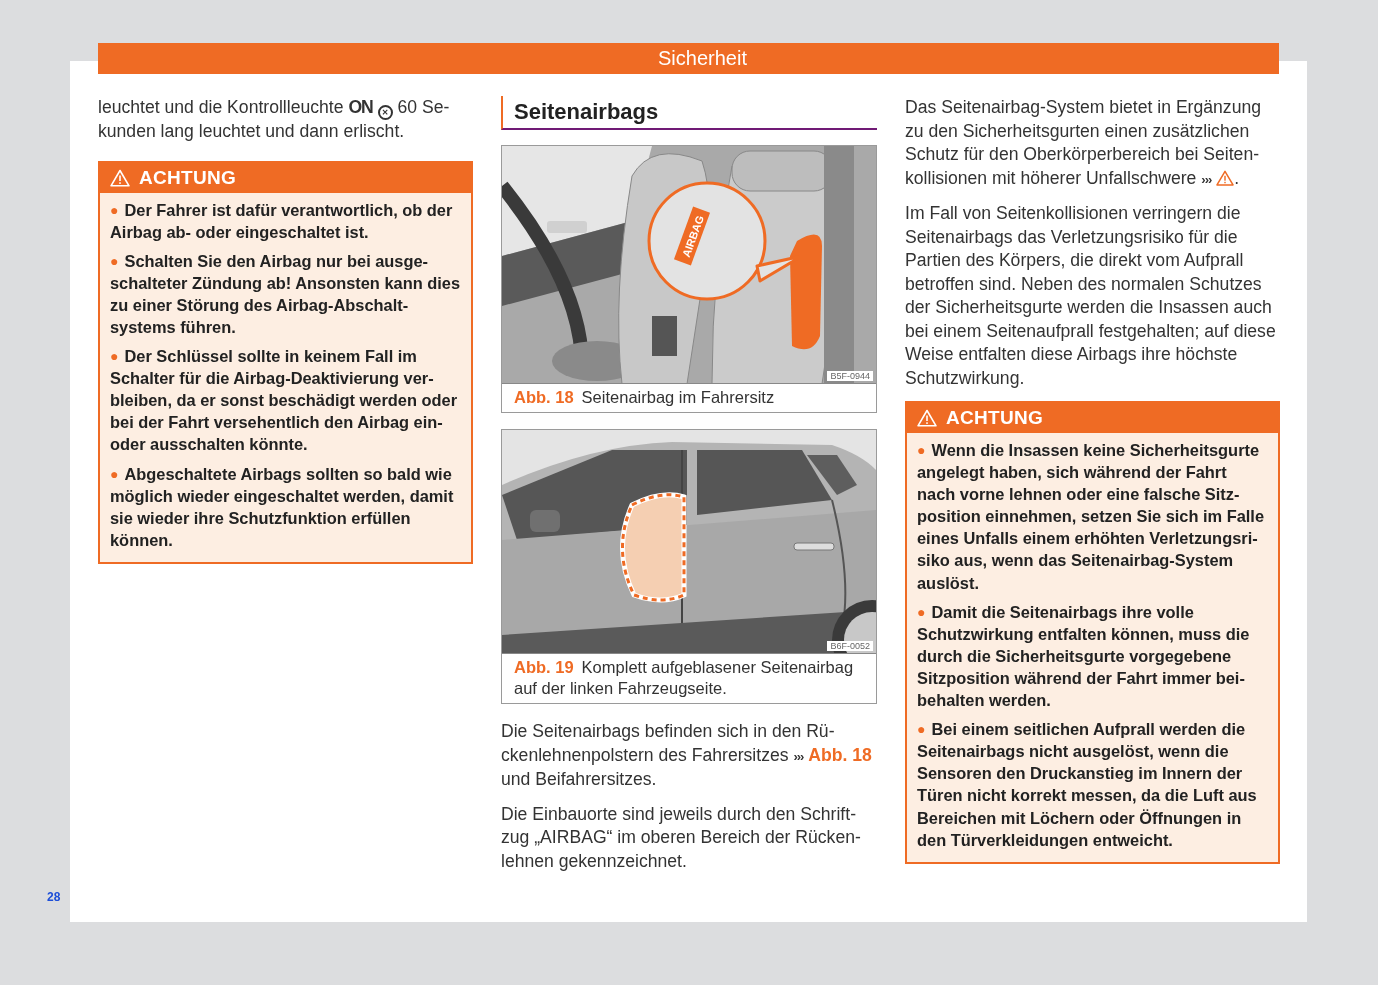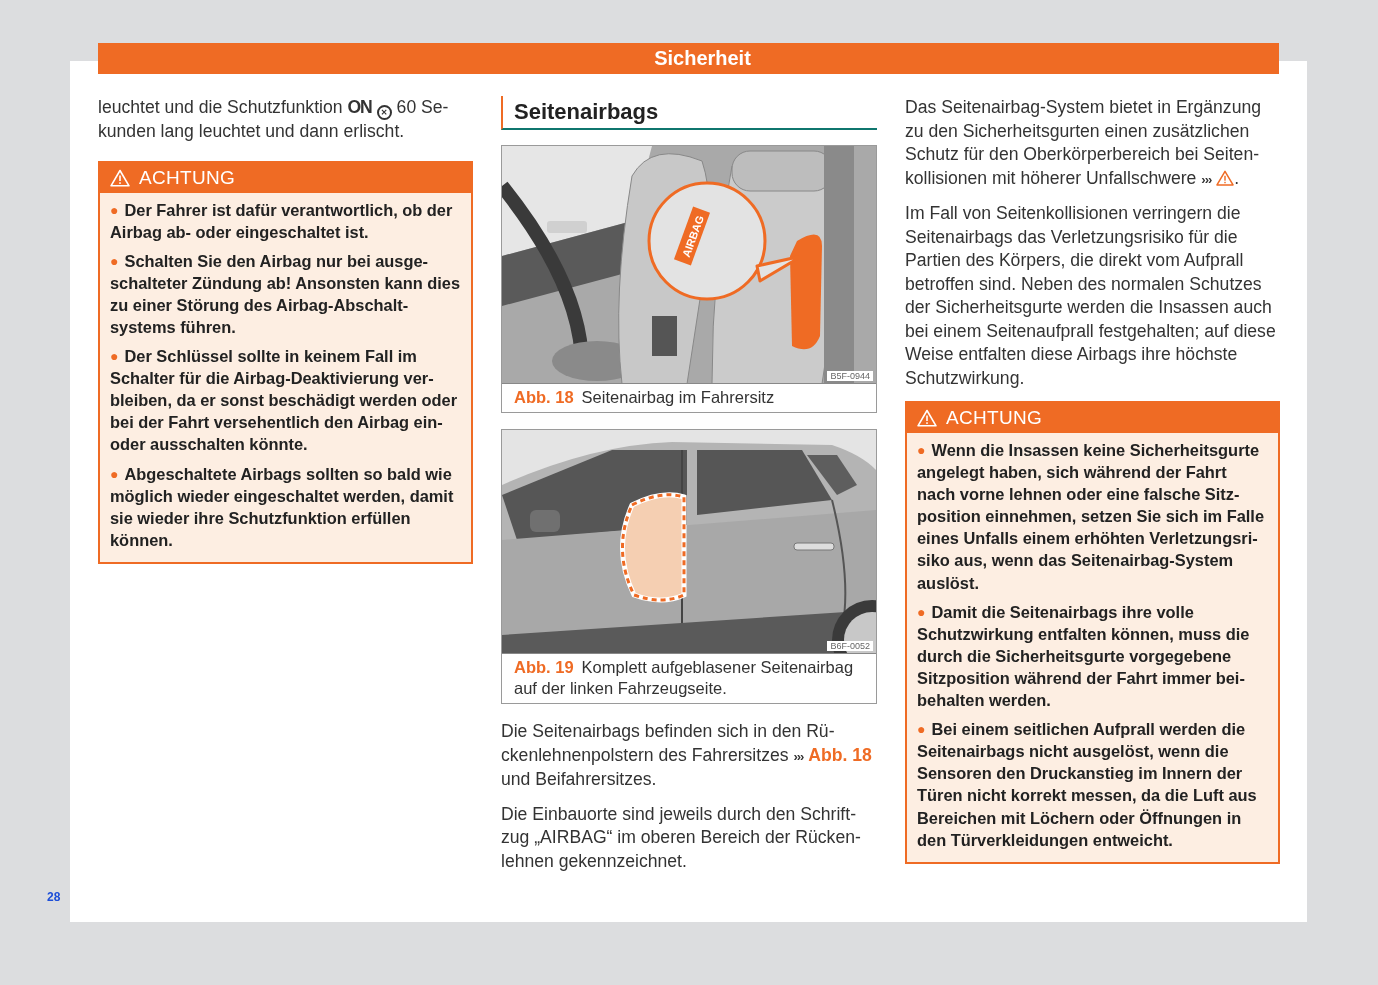"Sicherheit" .section-bar { font-weight: bold -> normal }
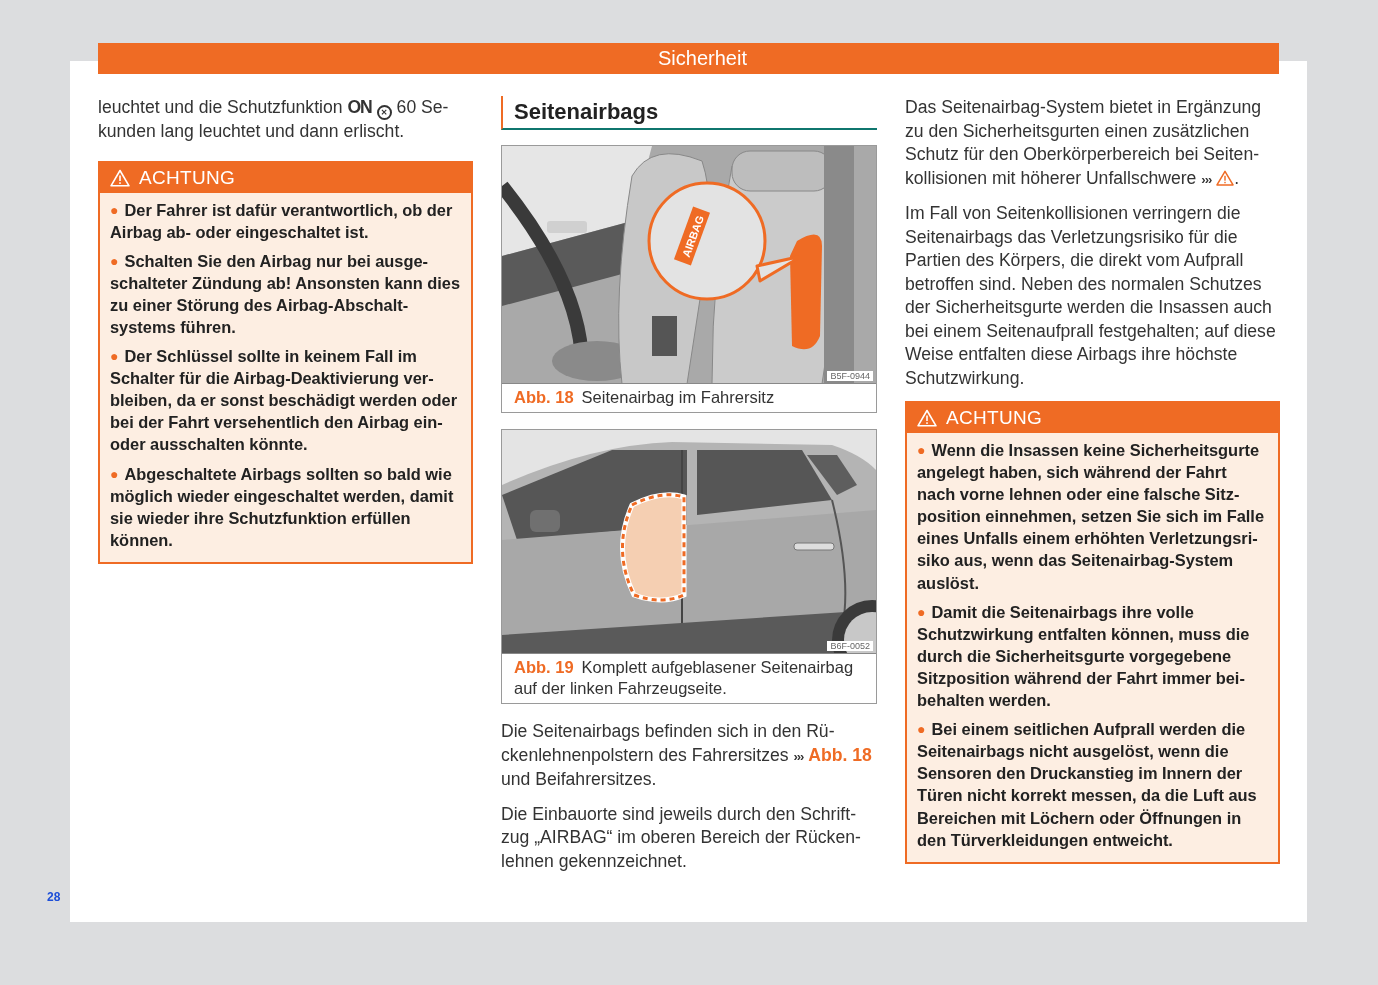"leuchtet und die Schutzfunktion" span { text: Schutzfunktion -> Kontrollleuchte }
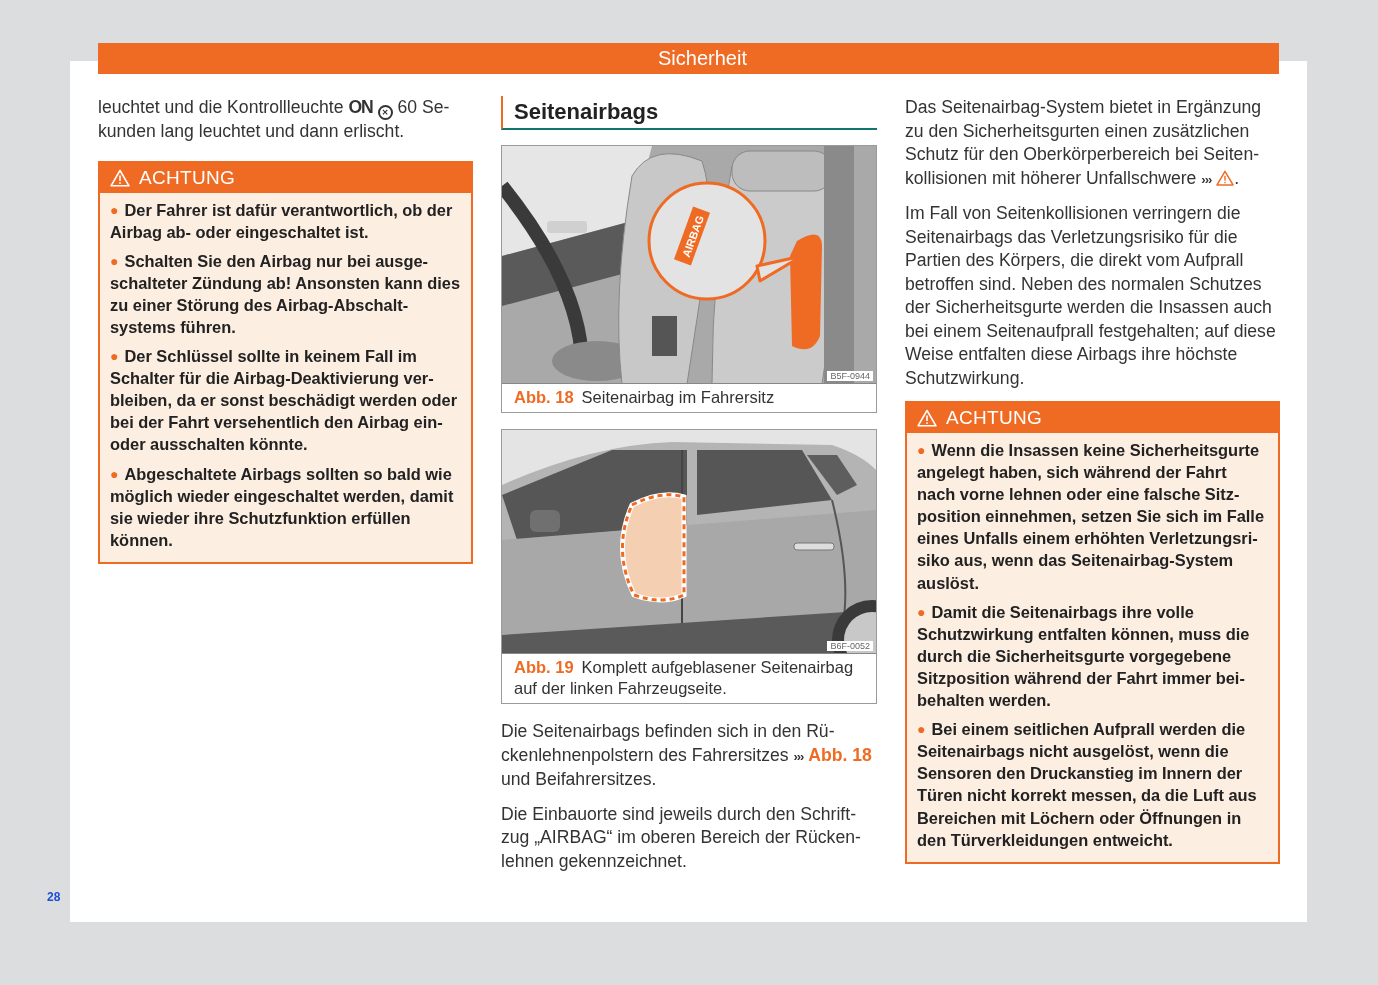"Seitenairbags" .heading { border-bottom: 2px solid #0f766e -> 2px solid #701a75 }
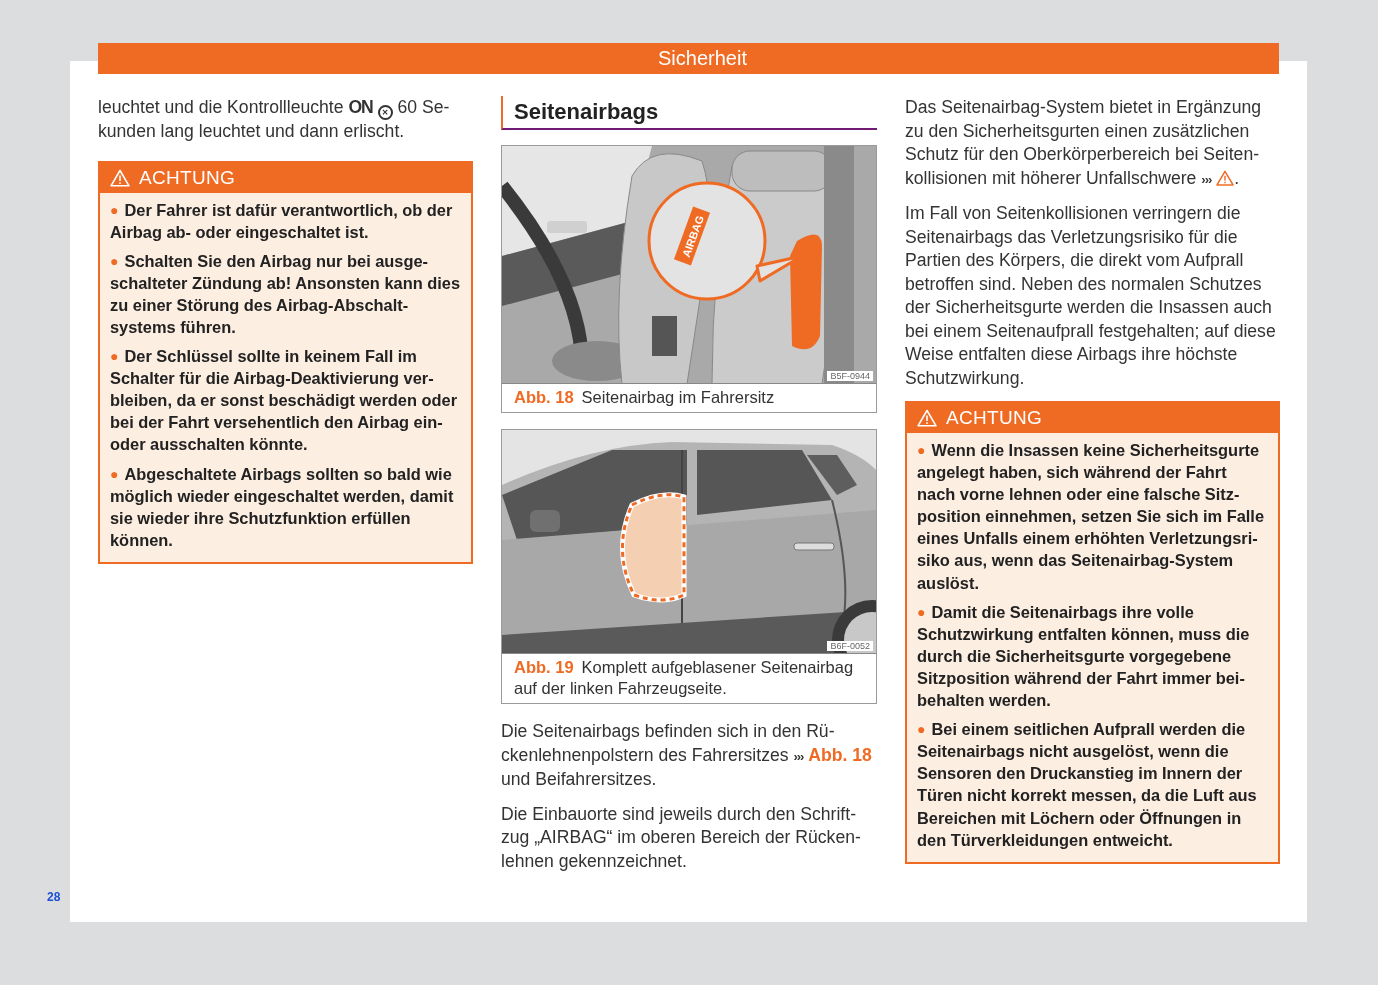"ACHTUNG" .warning-head { font-weight: normal -> bold }
